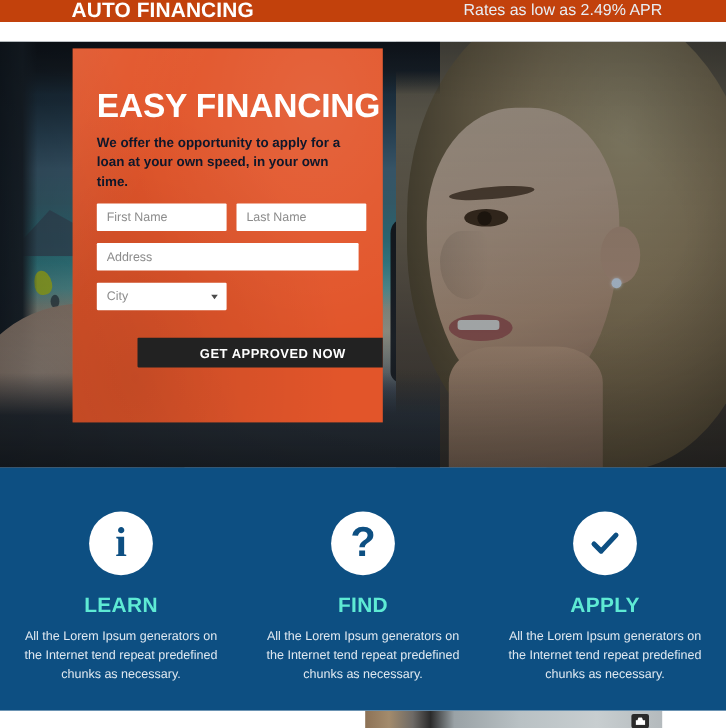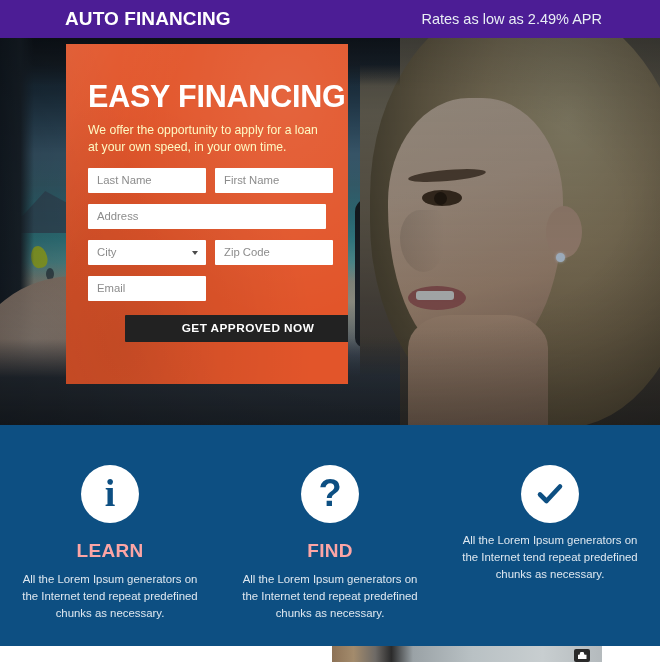"AUTO FINANCING" .topbar { background: #4c1d95 -> #c2410c; height: 38px -> 20px }
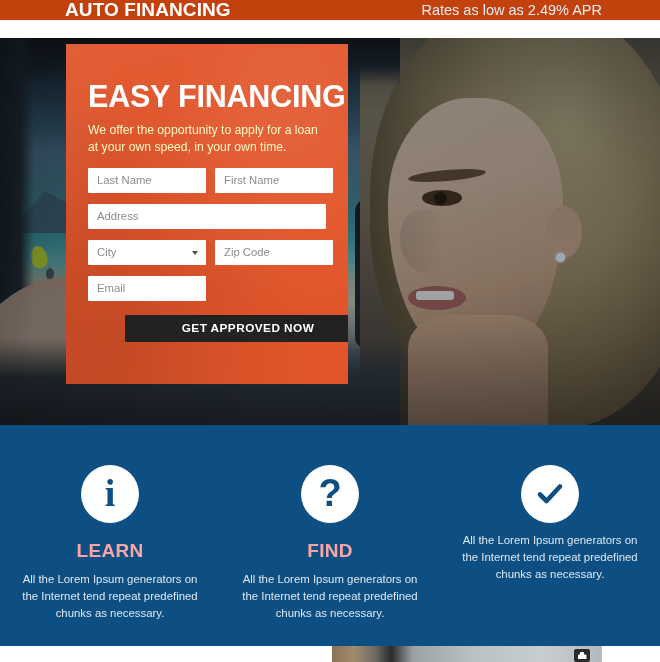"We offer the opportunity to" .form-subheading { color: #fef9c3 -> #0f172a; font-weight: normal -> bold }
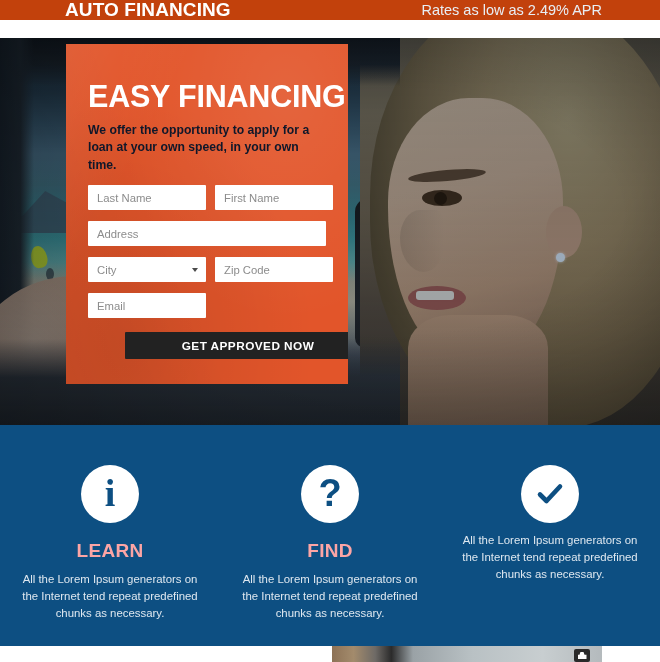"Last Name" input.field { order: before "First Name" -> after "First Name" }
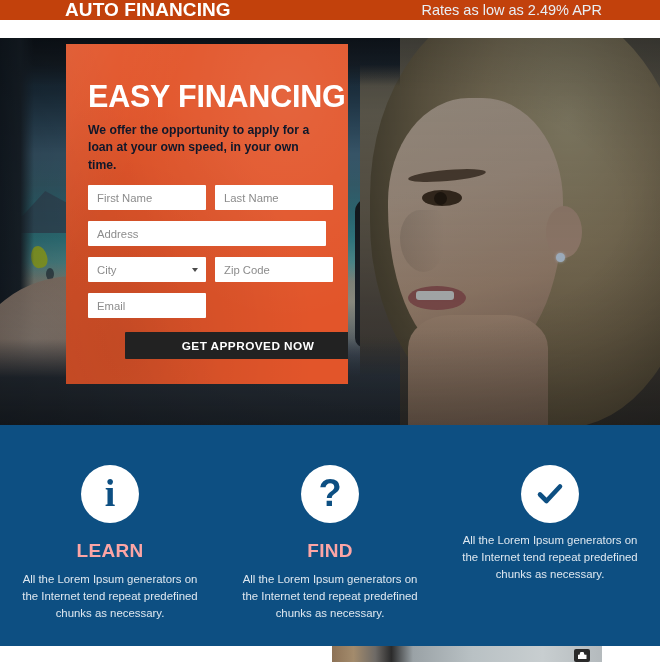"Zip Code" input.field { html: <input> -> none }
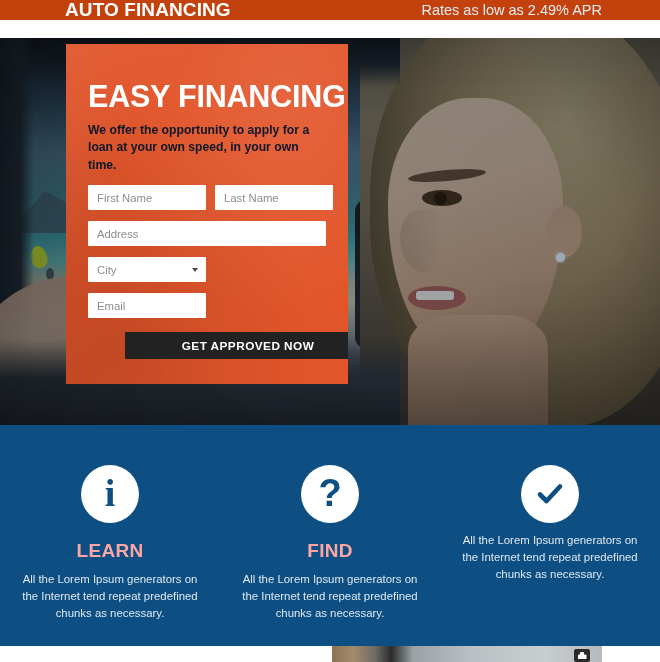"Email" input.field { html: <input> -> none }
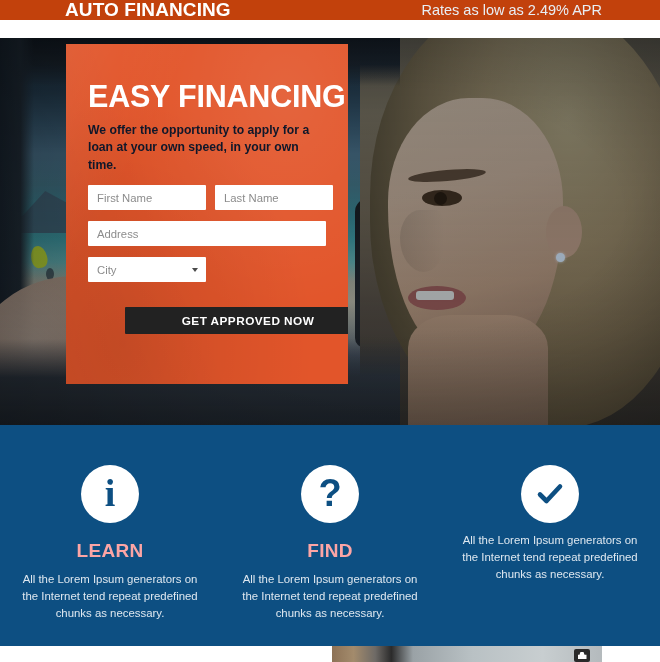"LEARN" .feature-title { color: #fca5a5 -> #5eead4 }
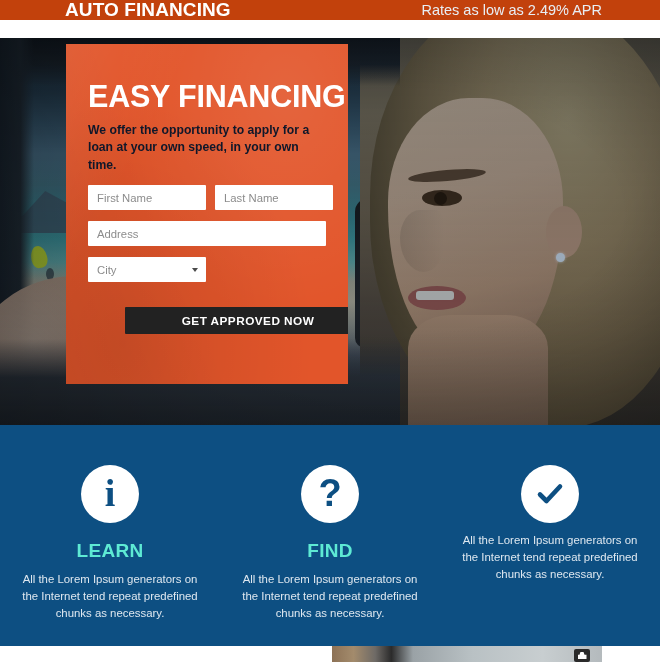"APPLY" div.feature-title { html: none -> <div>APPLY</div> }
